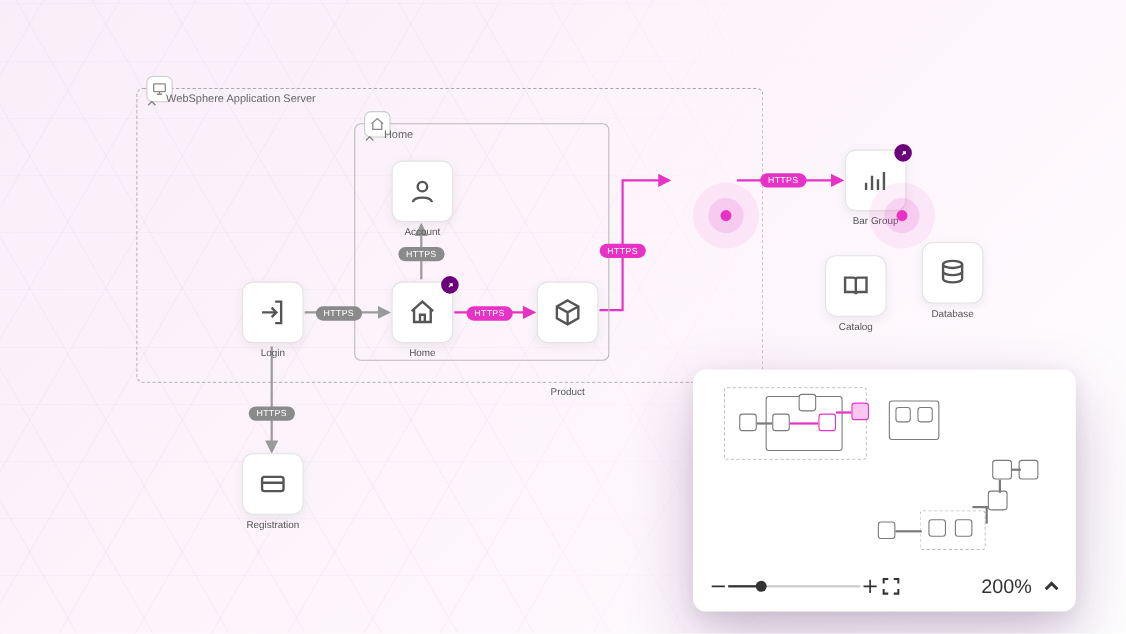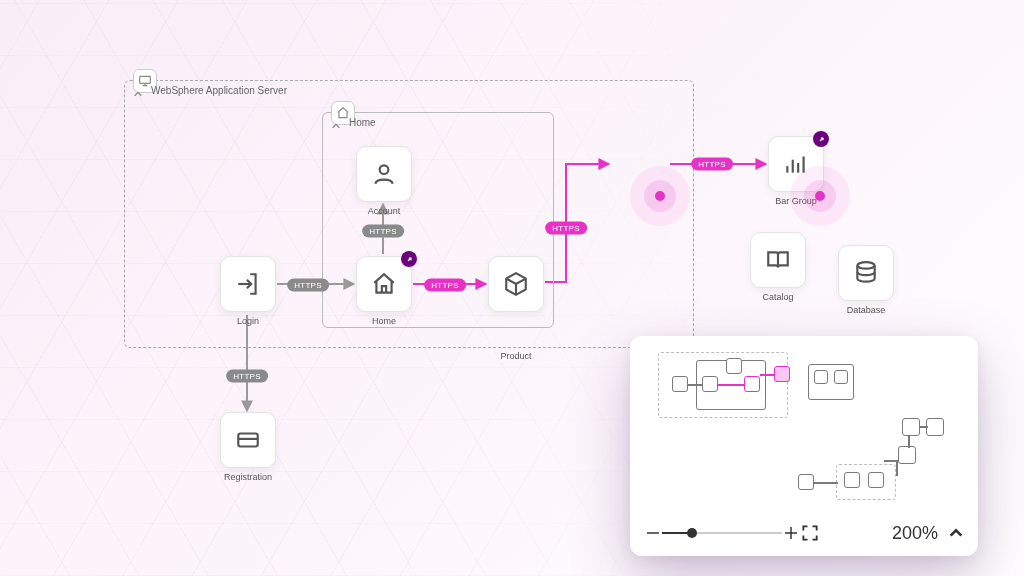"Database" div.node { top: 245px -> 220px }
